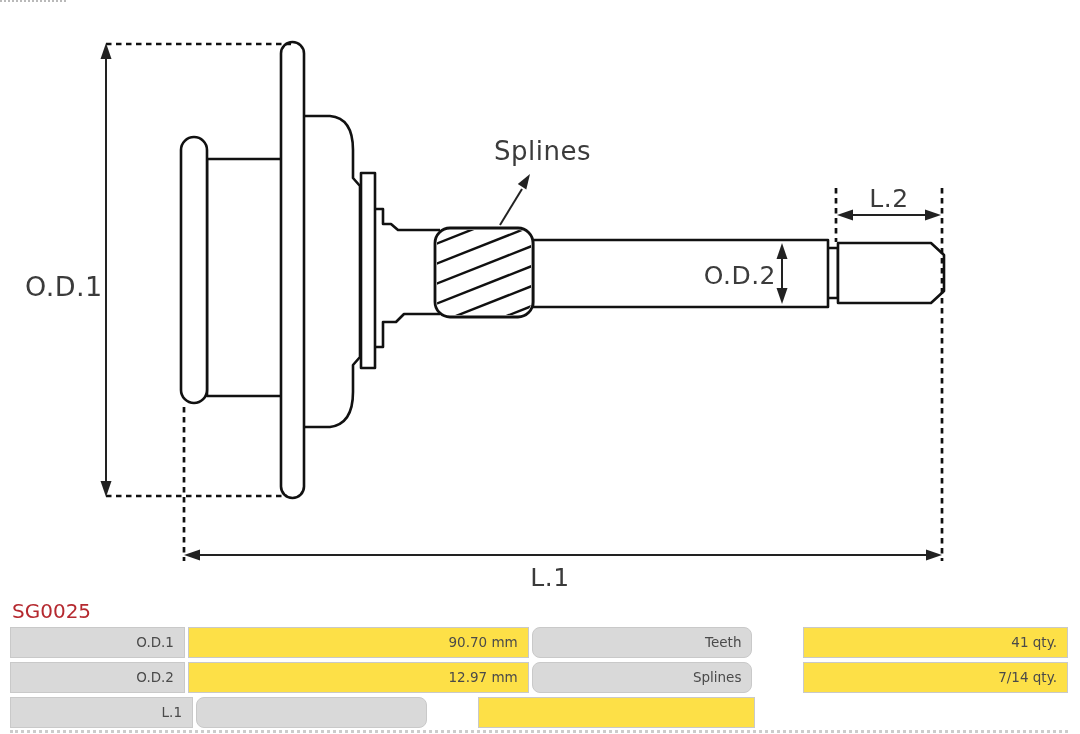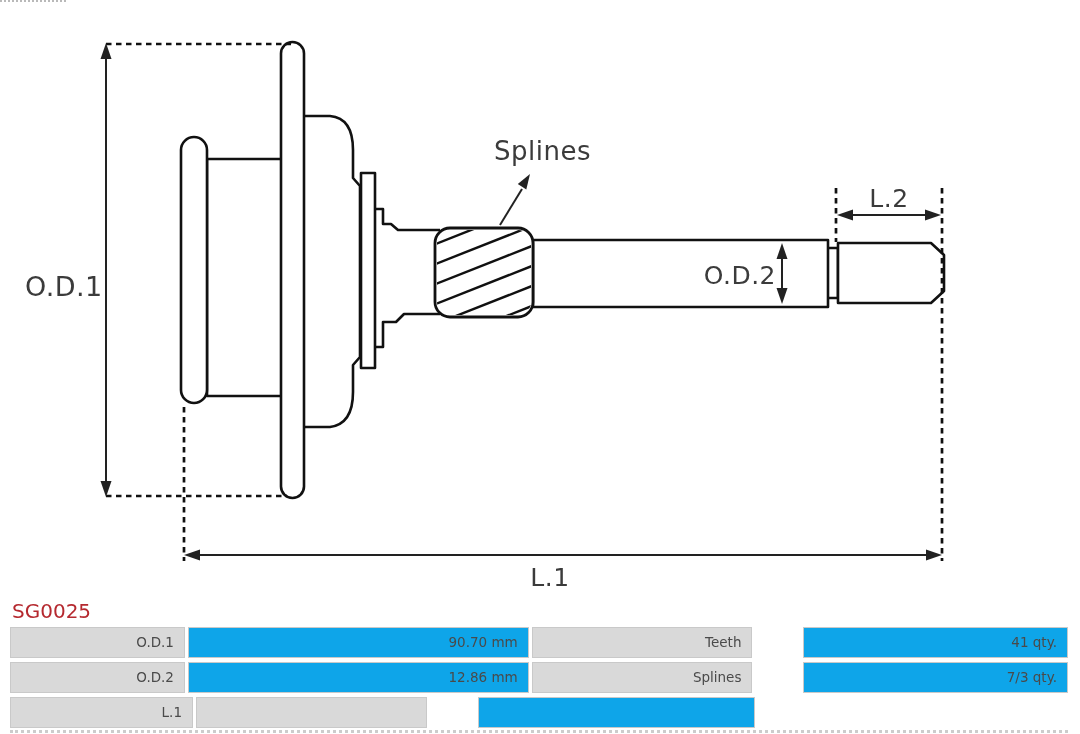"90.70 mm" .cell.val { background: #0ea5e9 -> #fde047 }
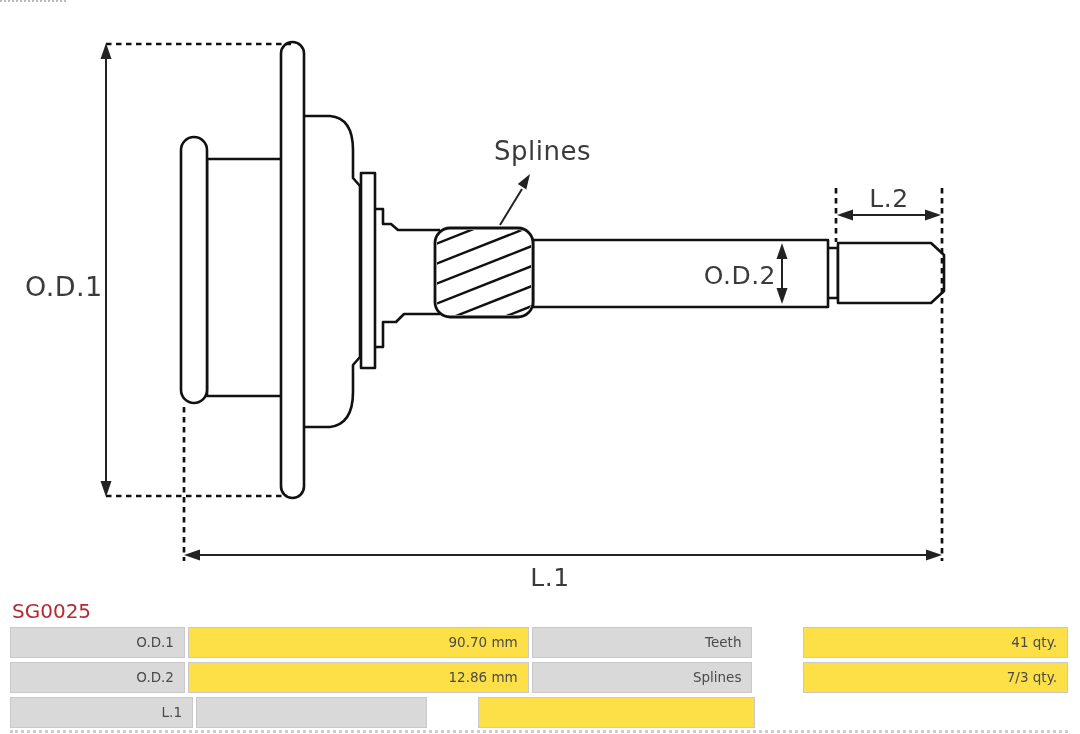"Teeth" .w-lab2 { border-radius: none -> 8px }
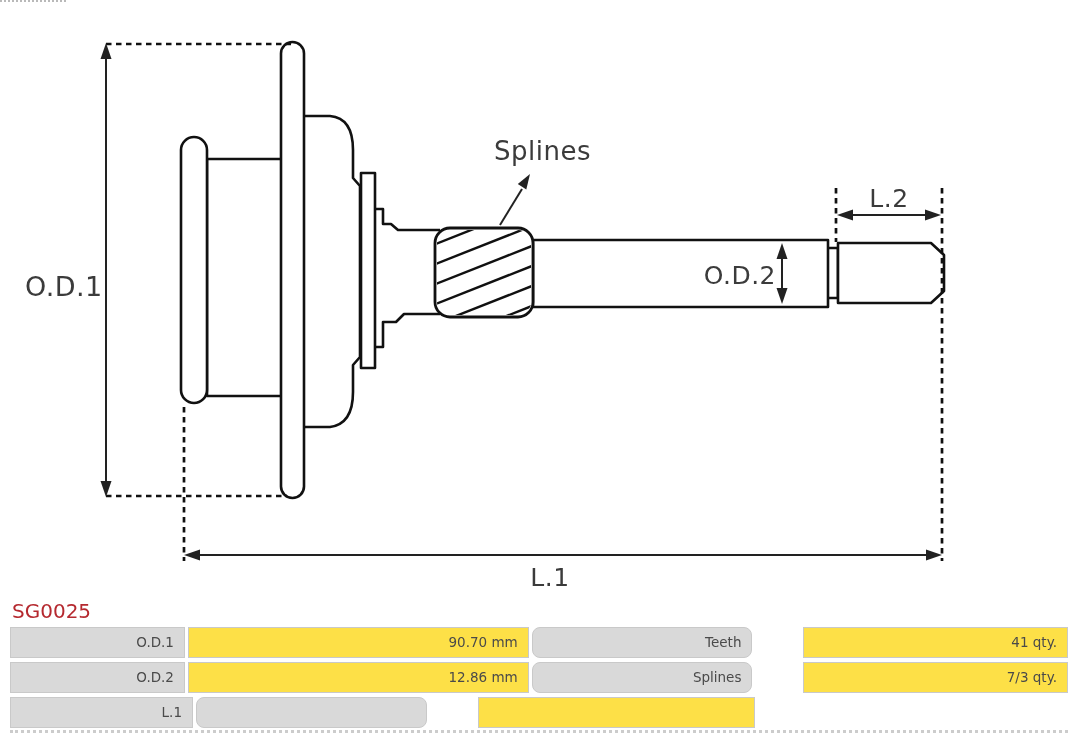"12.86 mm" div.cell { text: 12.86 -> 12.97 }
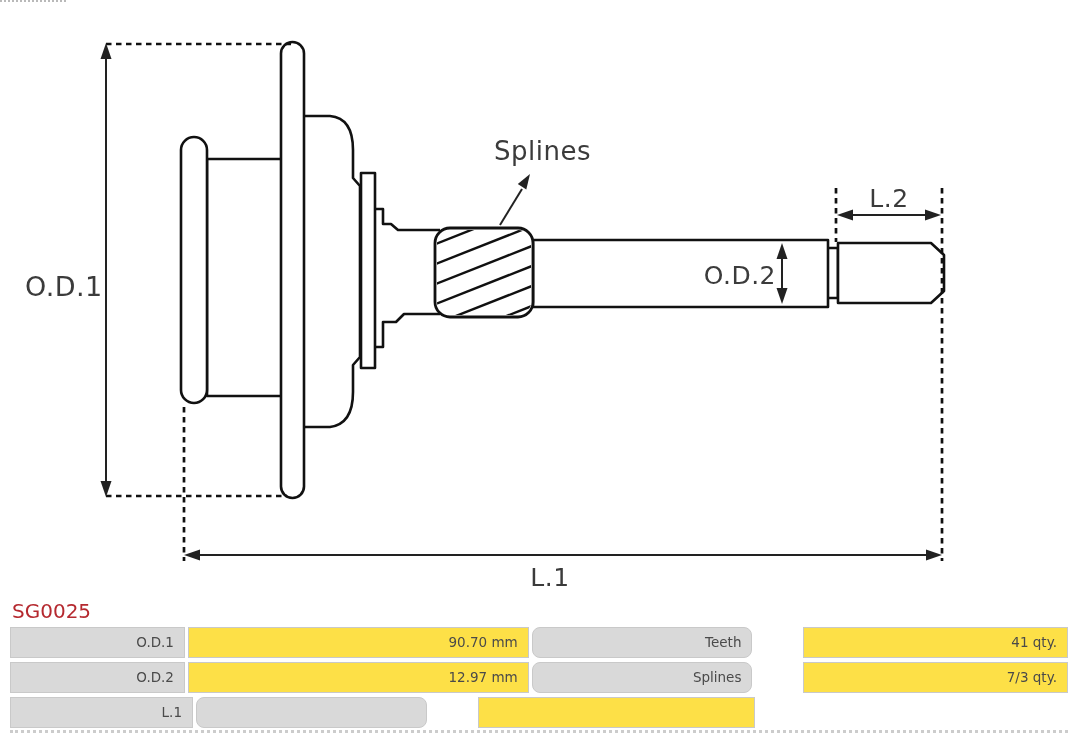"7/3 qty." div.cell { text: 7/3 -> 7/14 }
